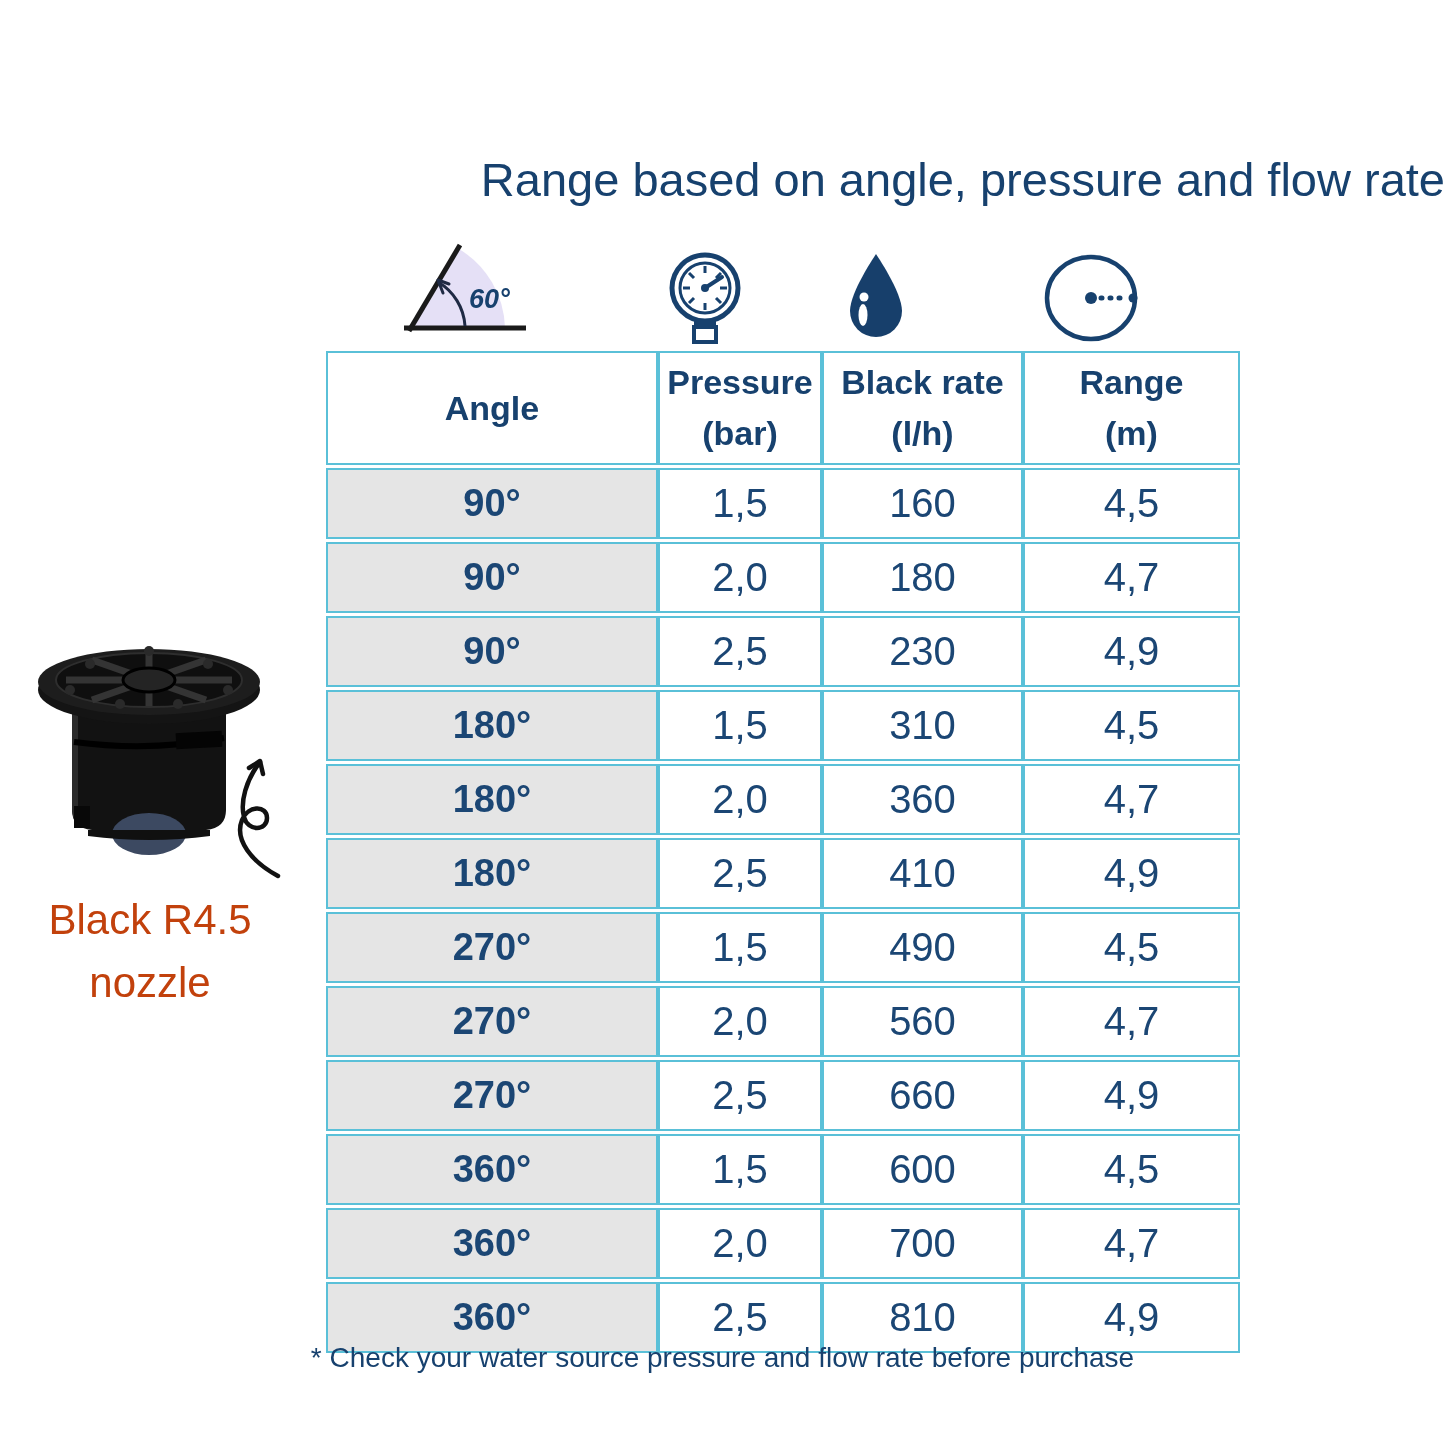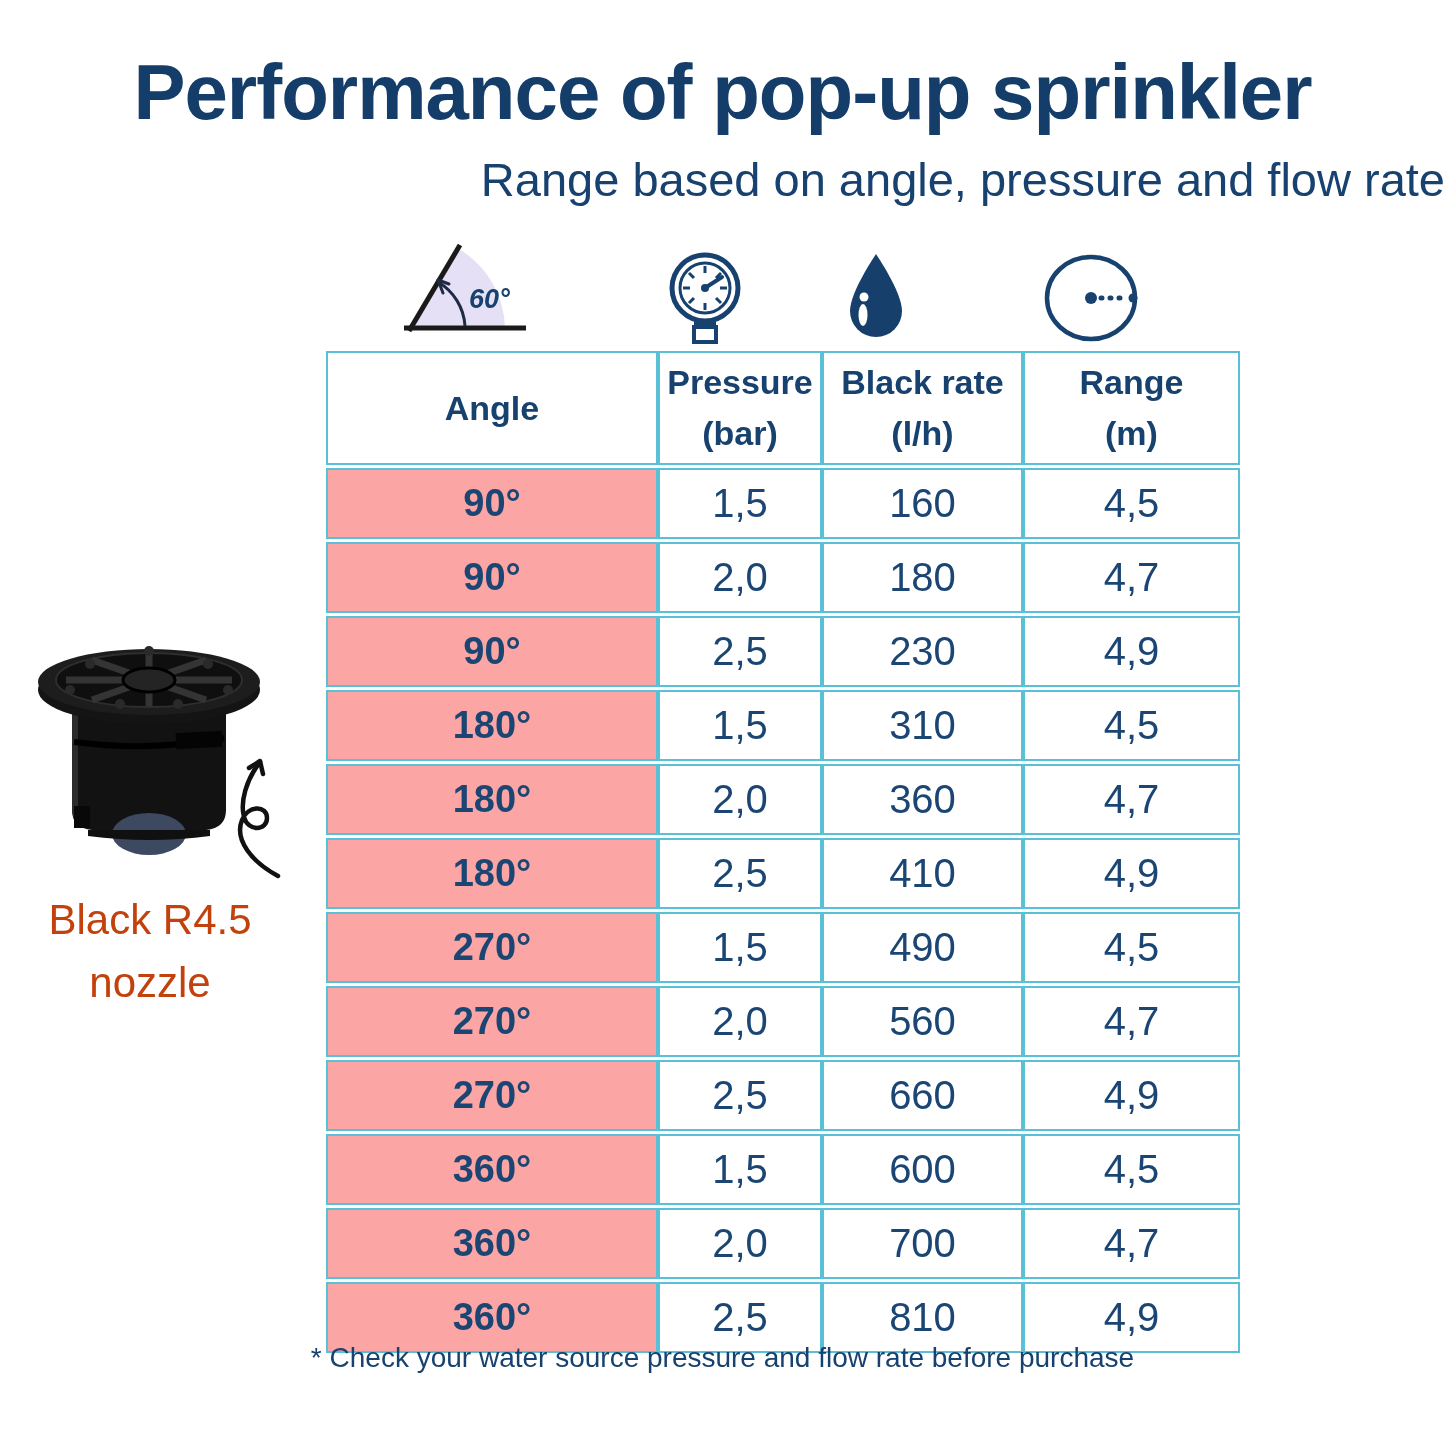"Performance of pop-up sprinkler" div.title { html: <div>Performance of pop-up sprinkler</div> -> none }
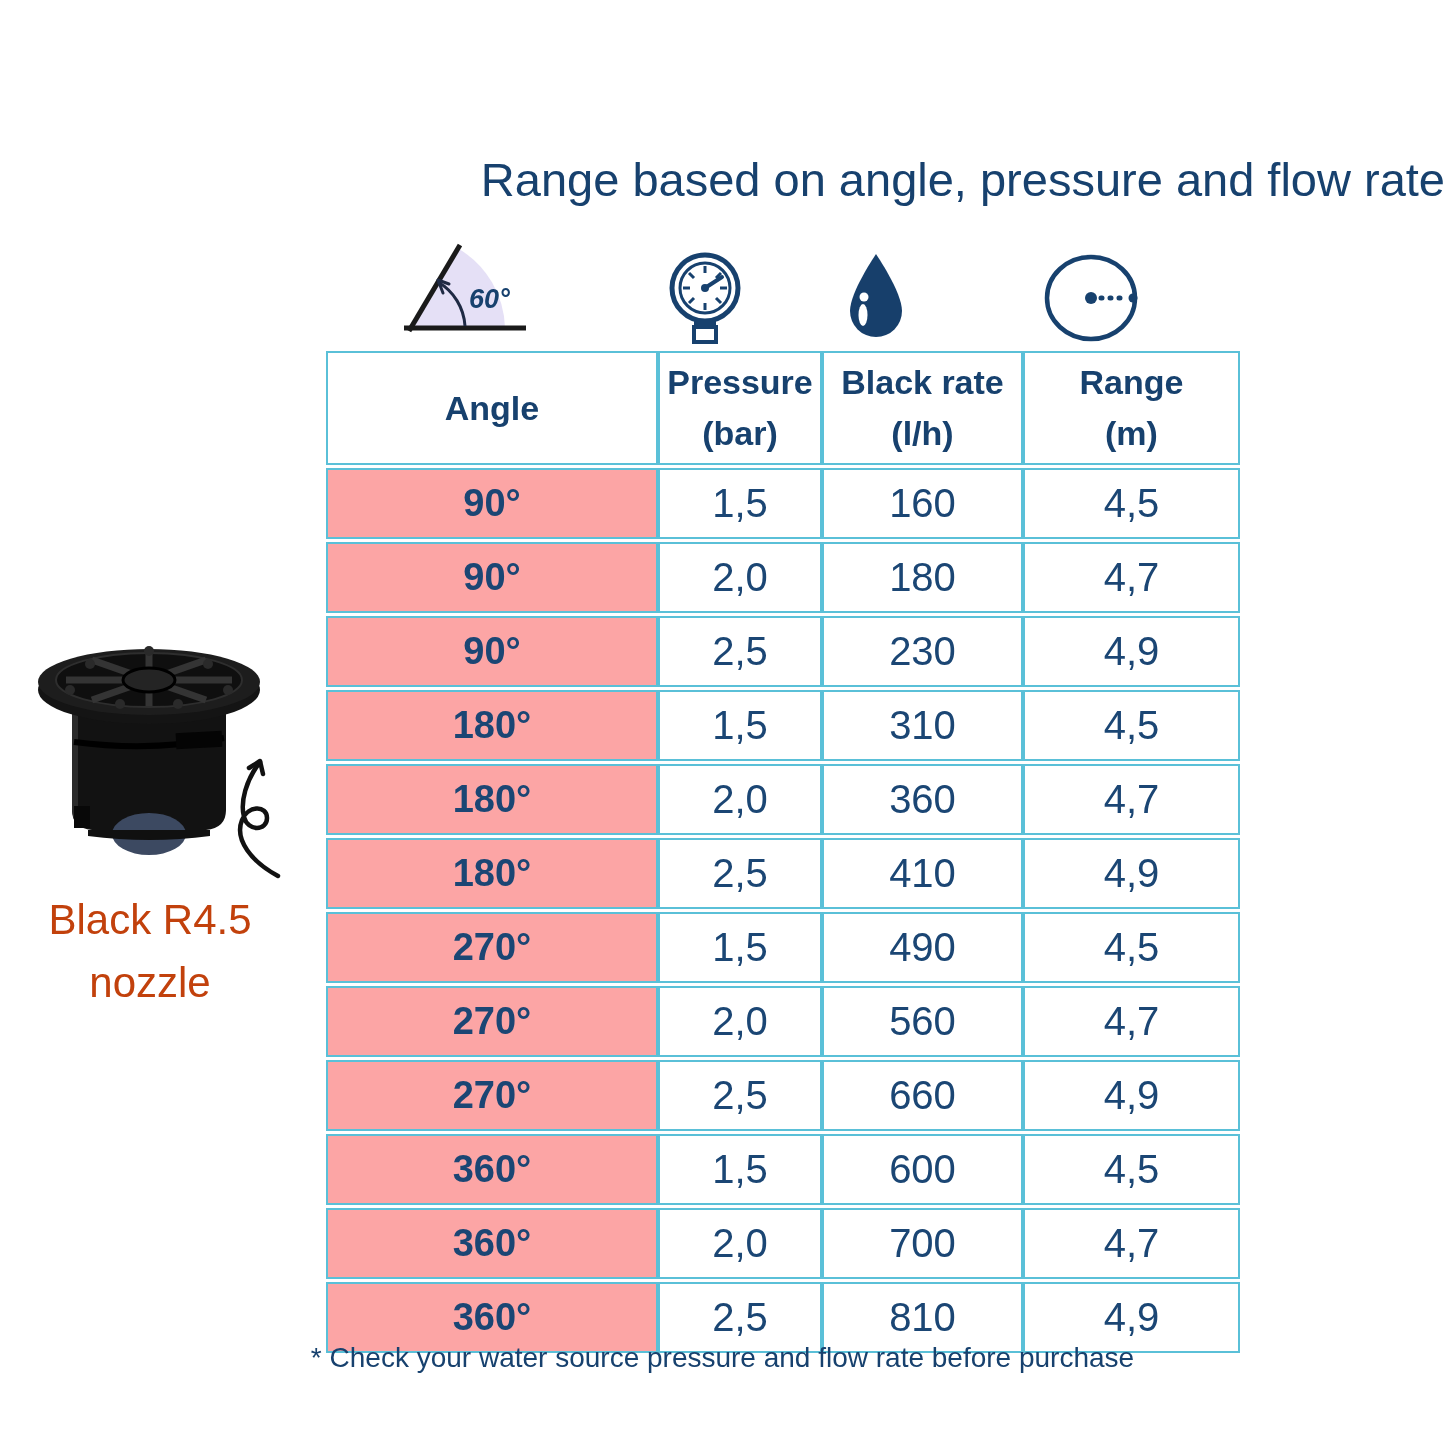"90°" table.perf td.angle-cell { background: #fca5a5 -> #e5e5e5 }
